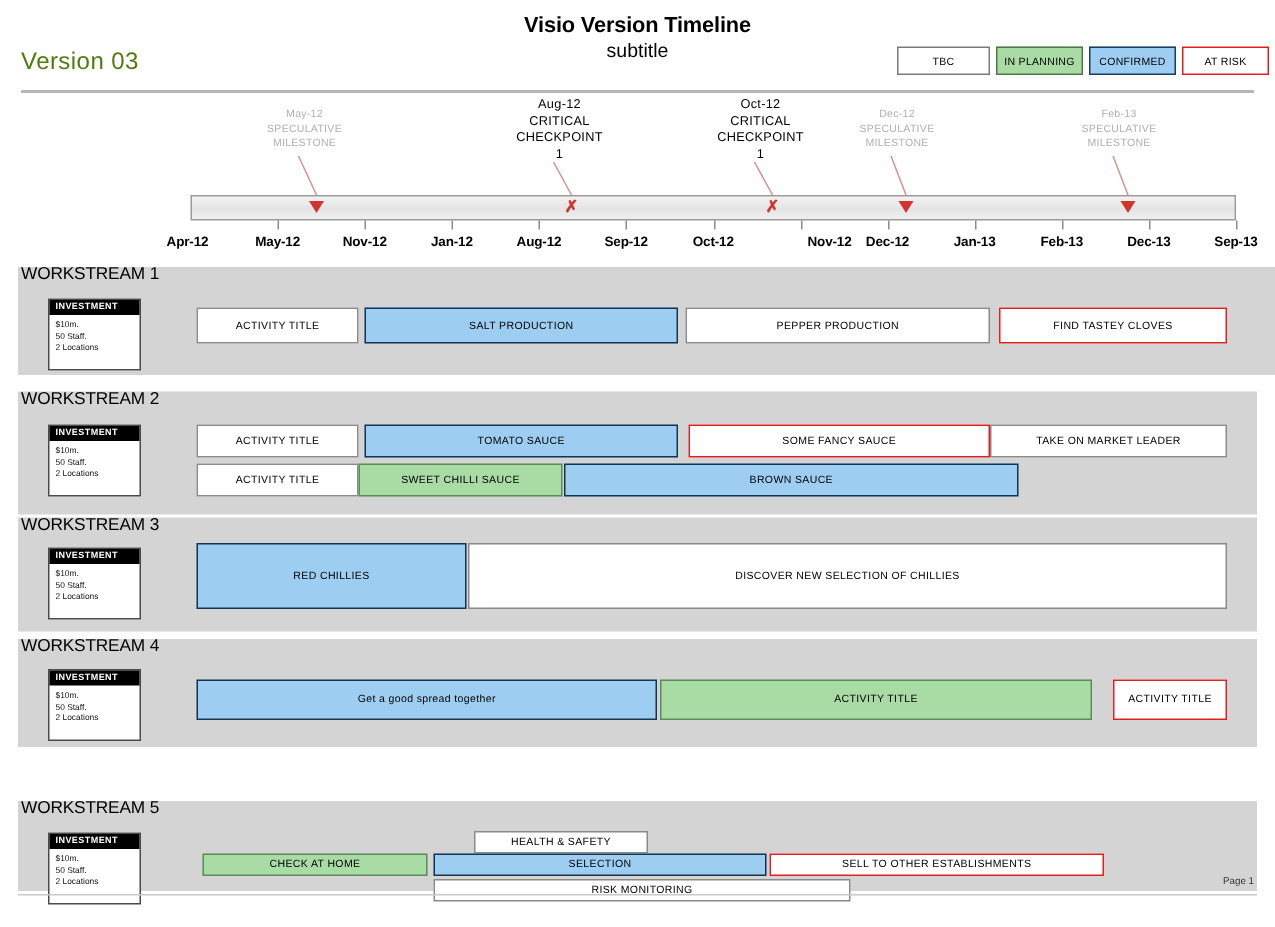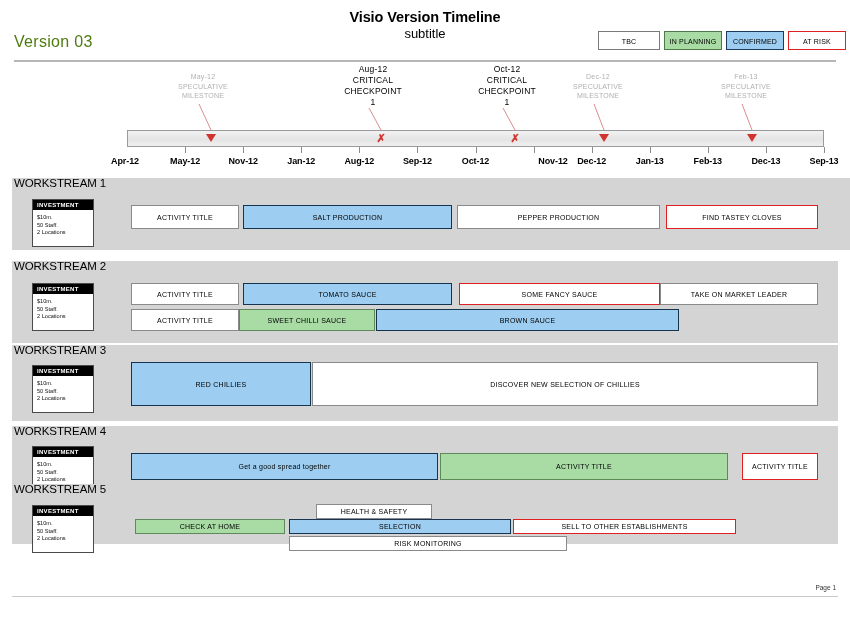"WORKSTREAM 5" div.band { top: 484px -> 534px }
